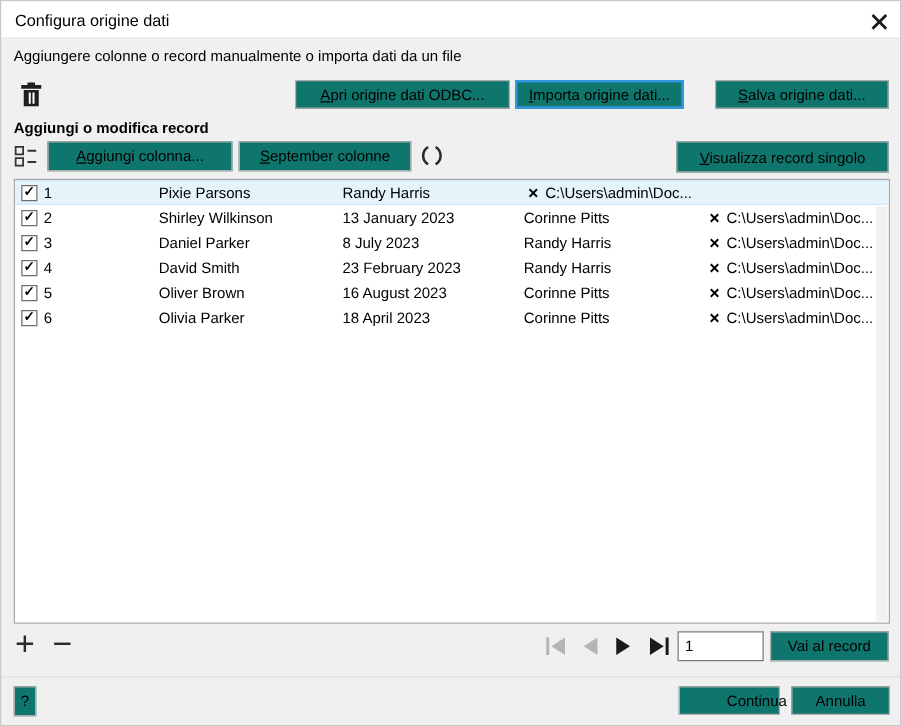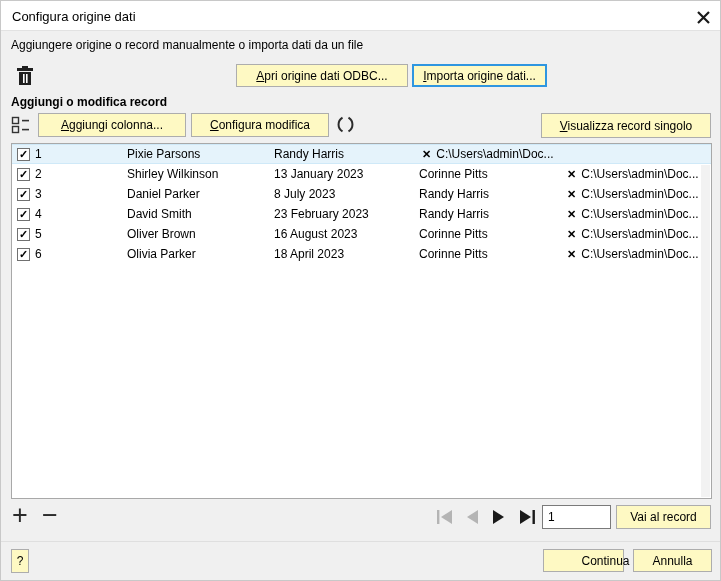"Aggiungere origine o record manualmente" div.subtitle { text: origine -> colonne }
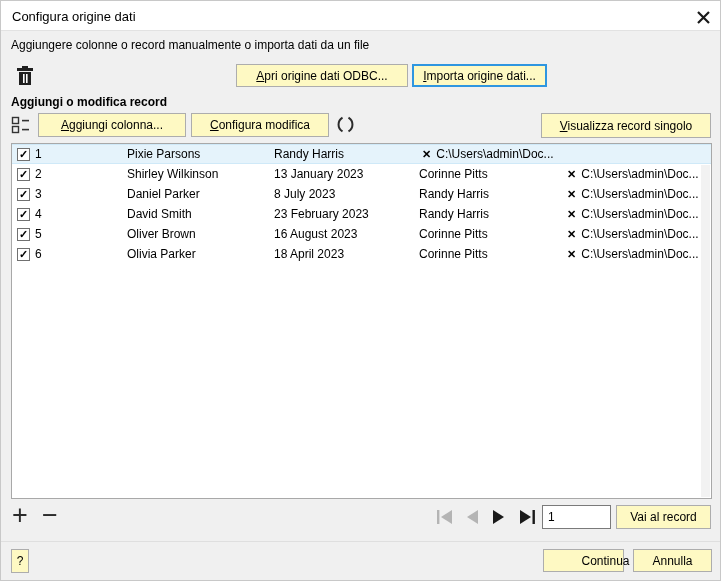"Apri origine dati ODBC..." .btn { background: #fef9c3 -> #0f766e }
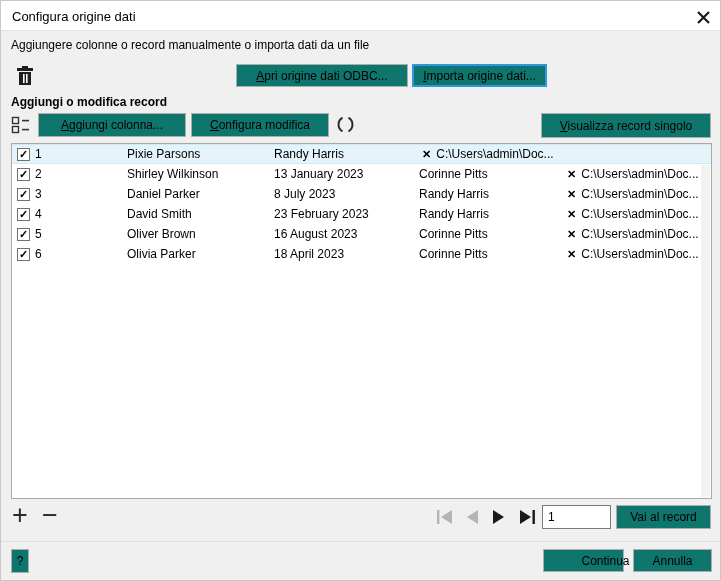"Salva origine dati..." div.btn { html: none -> <div> <span>Salva origine dati...</span> </div> }
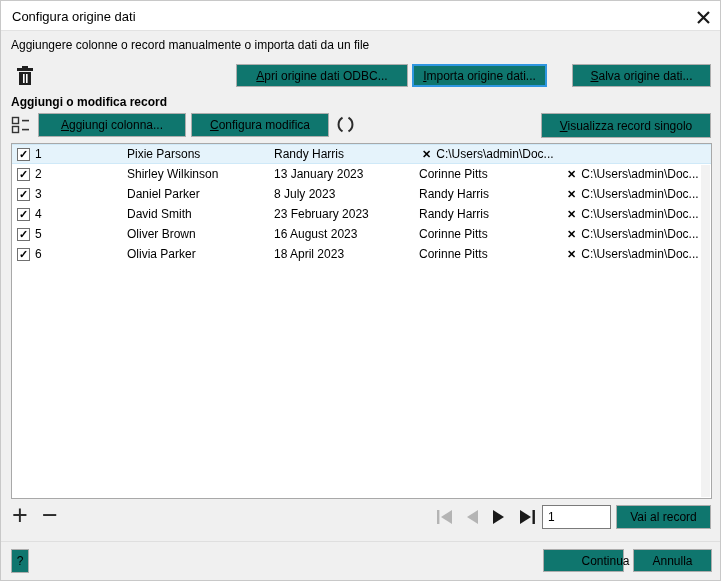"Configura modifica" span.mnemonic { text: Configura modifica -> September colonne }
